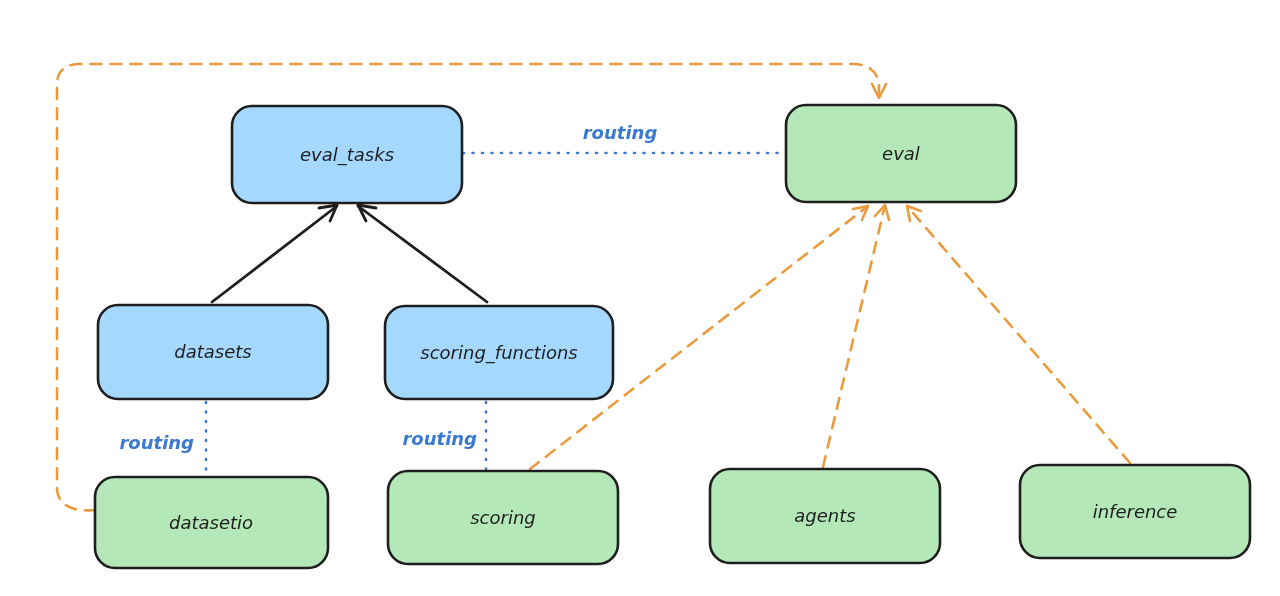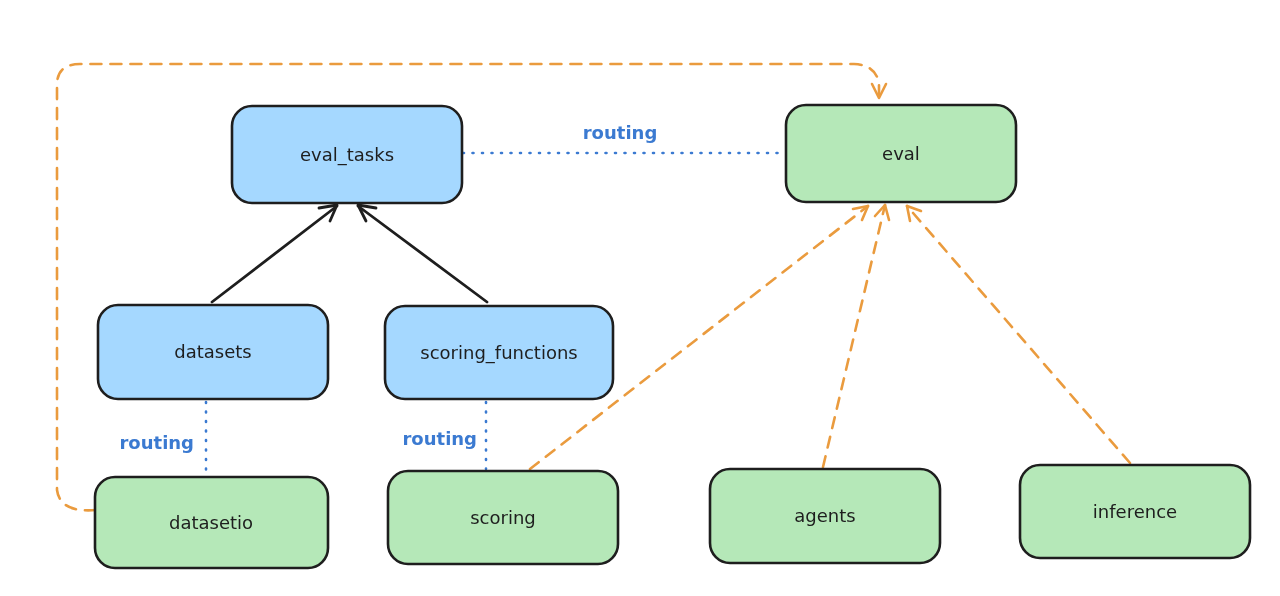"routing" .canvas { font-style: none -> italic }
